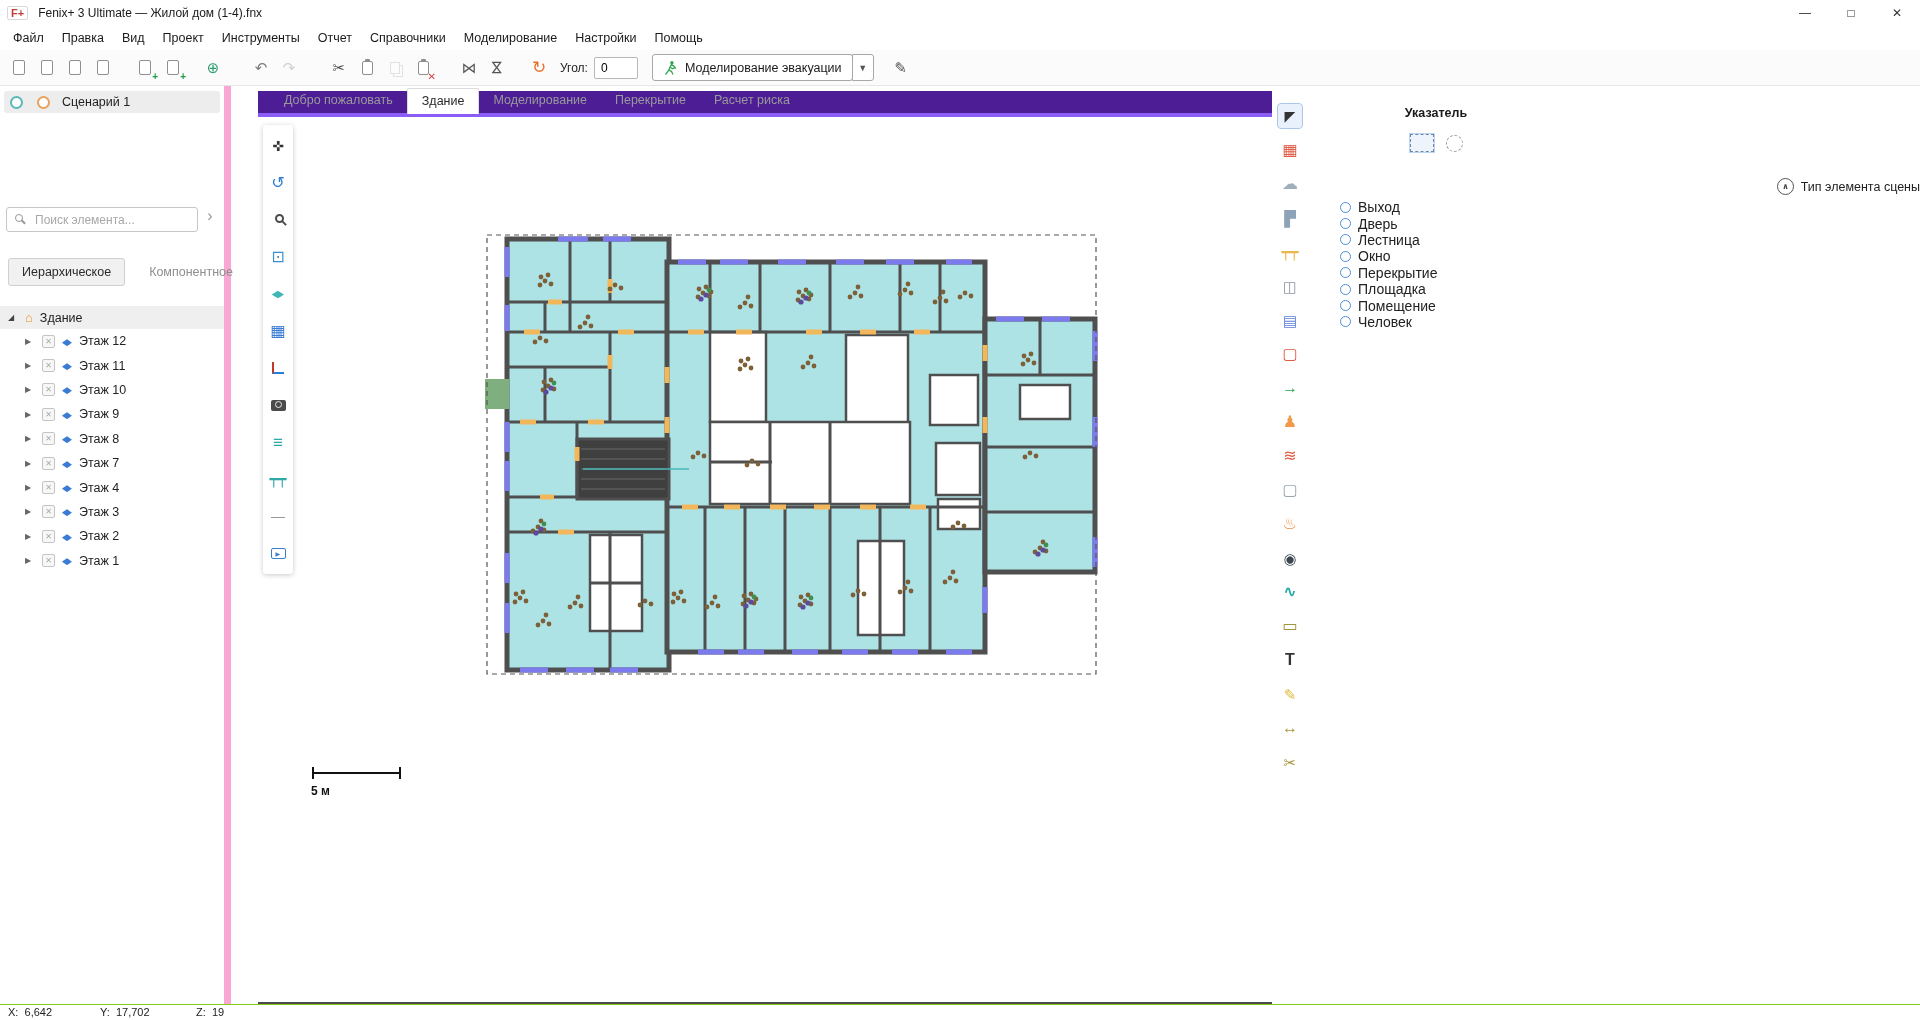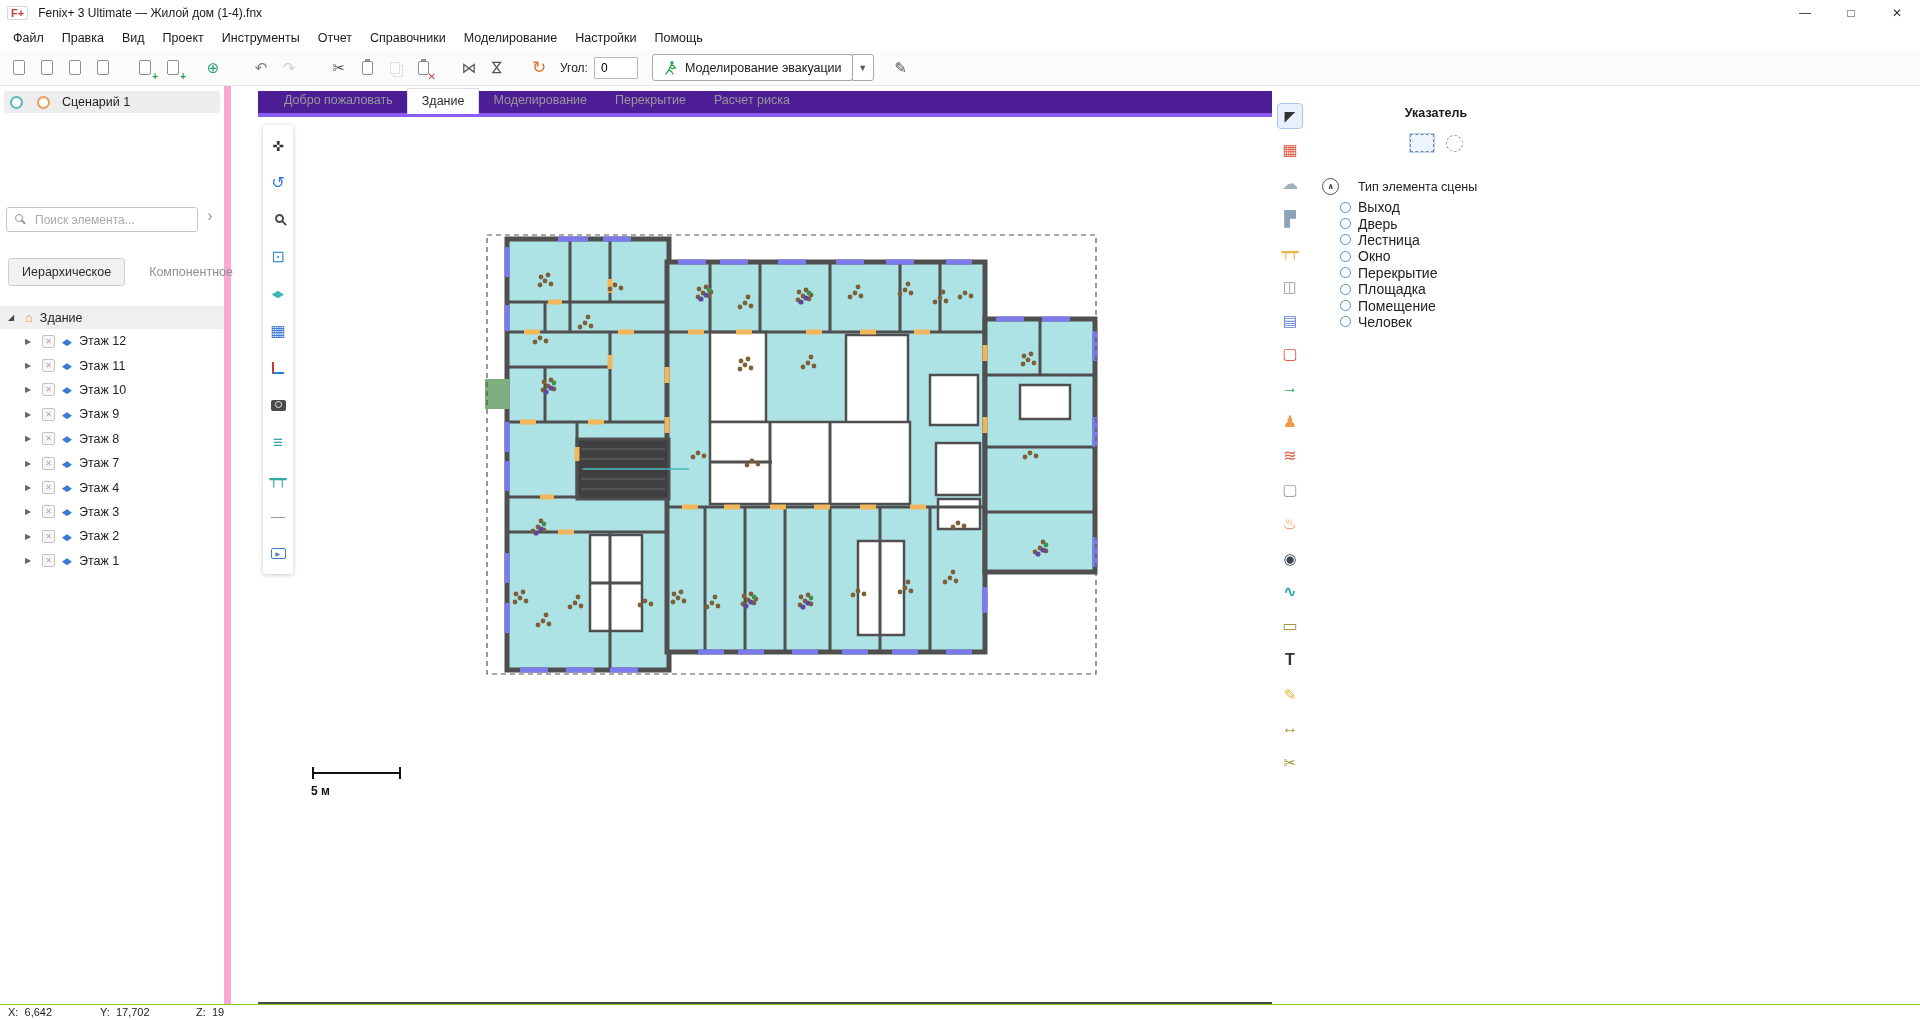"Тип элемента сцены" .rp-section { gap: 19px -> 7px; justify-content: none -> flex-end }
